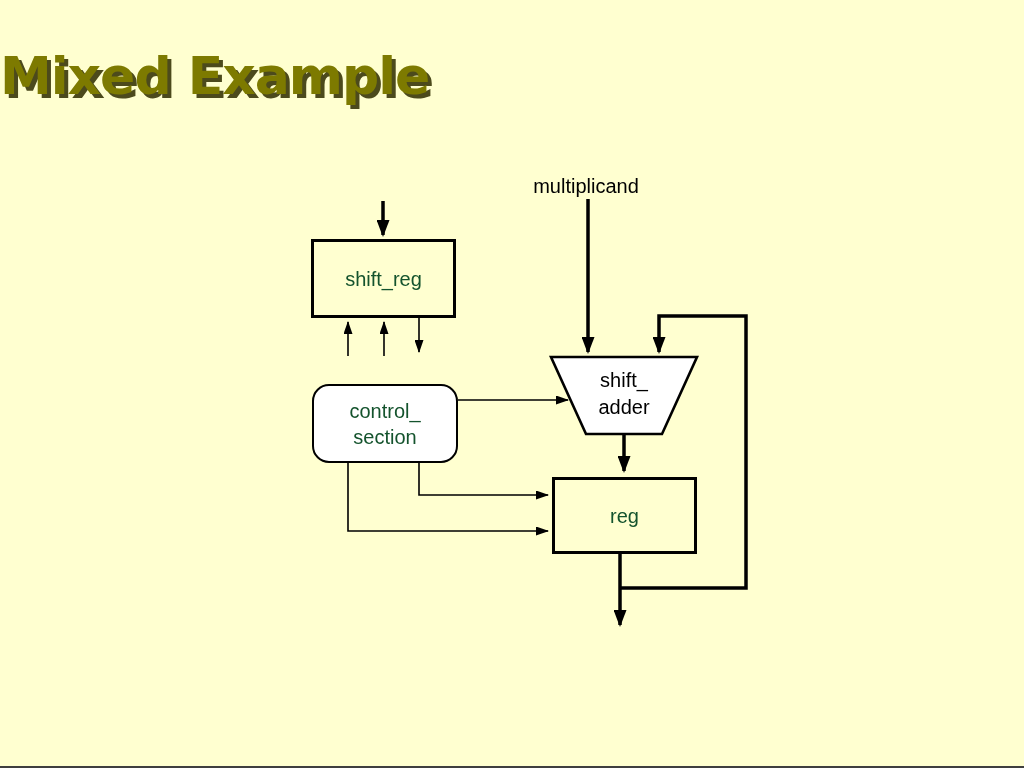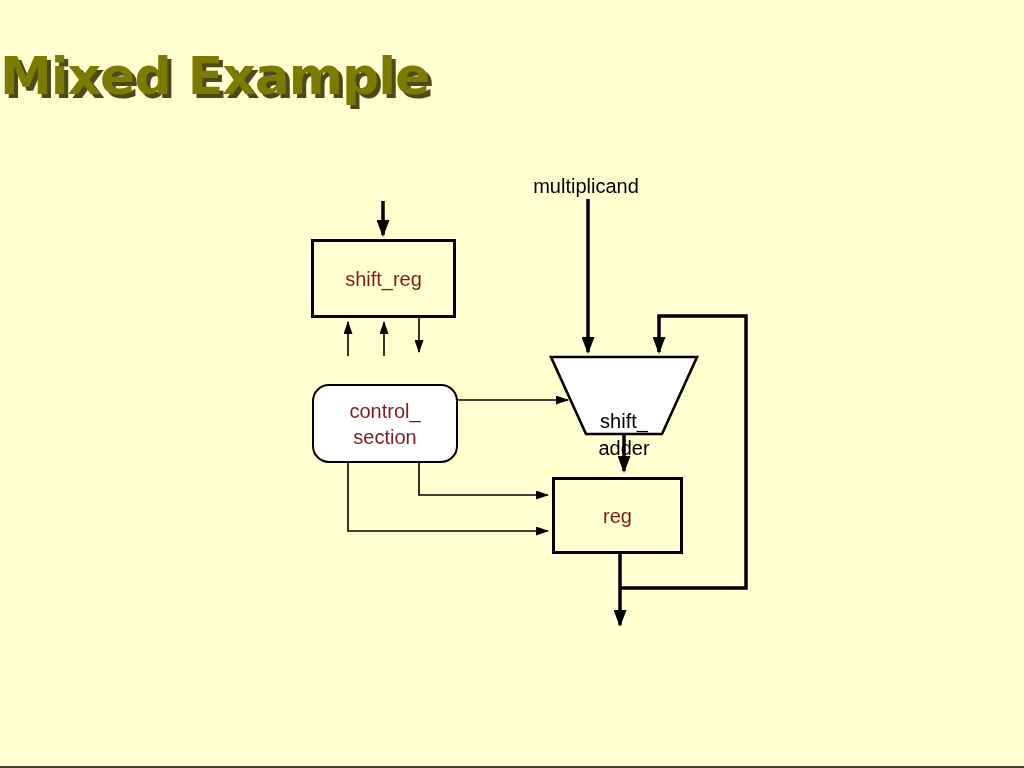"shift_reg" .block { color: #7f1d1d -> #14532d }
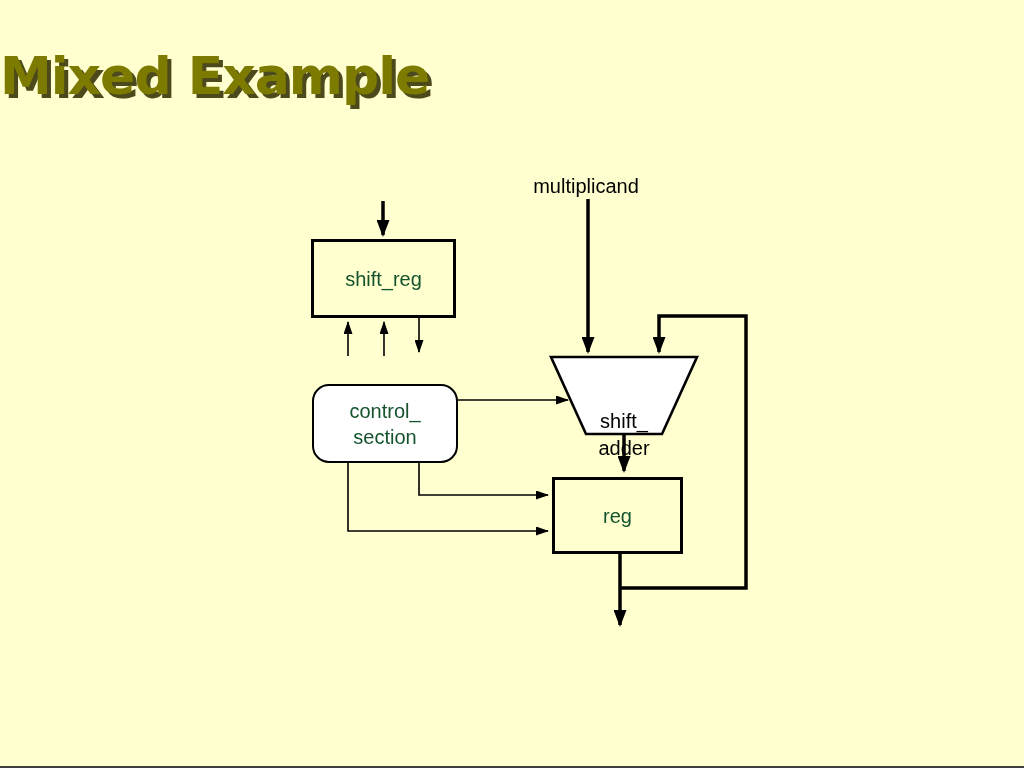"shift_" .adder-text { margin-top: 41px -> none }
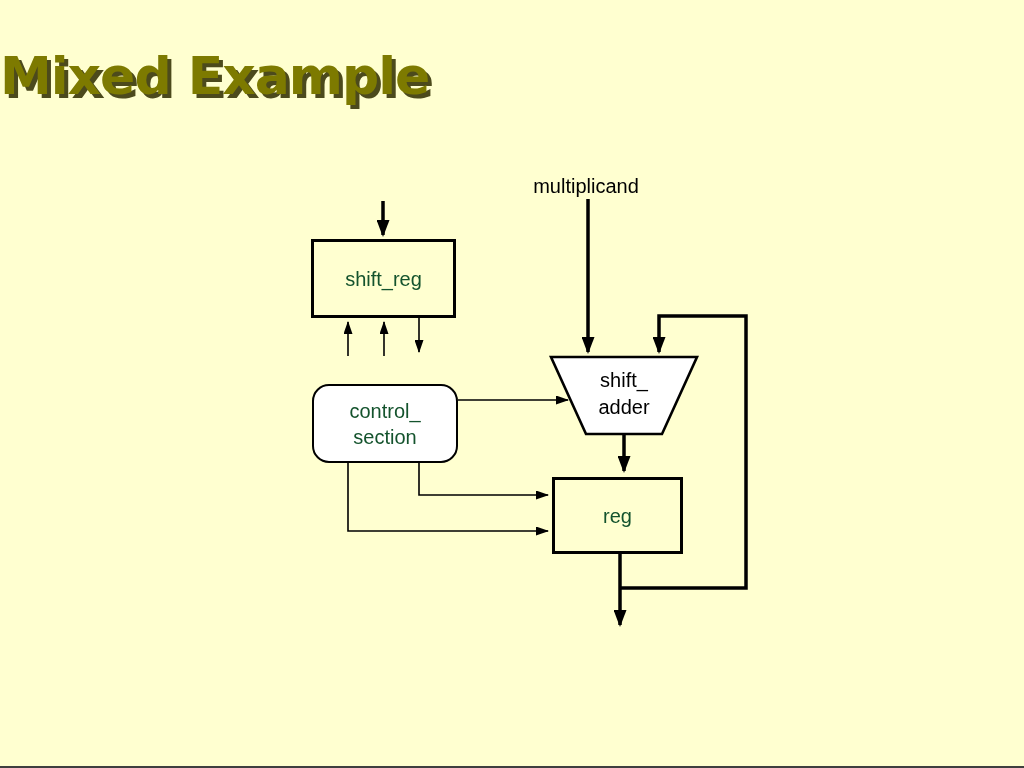"reg" .block-reg { width: 131px -> 145px }
